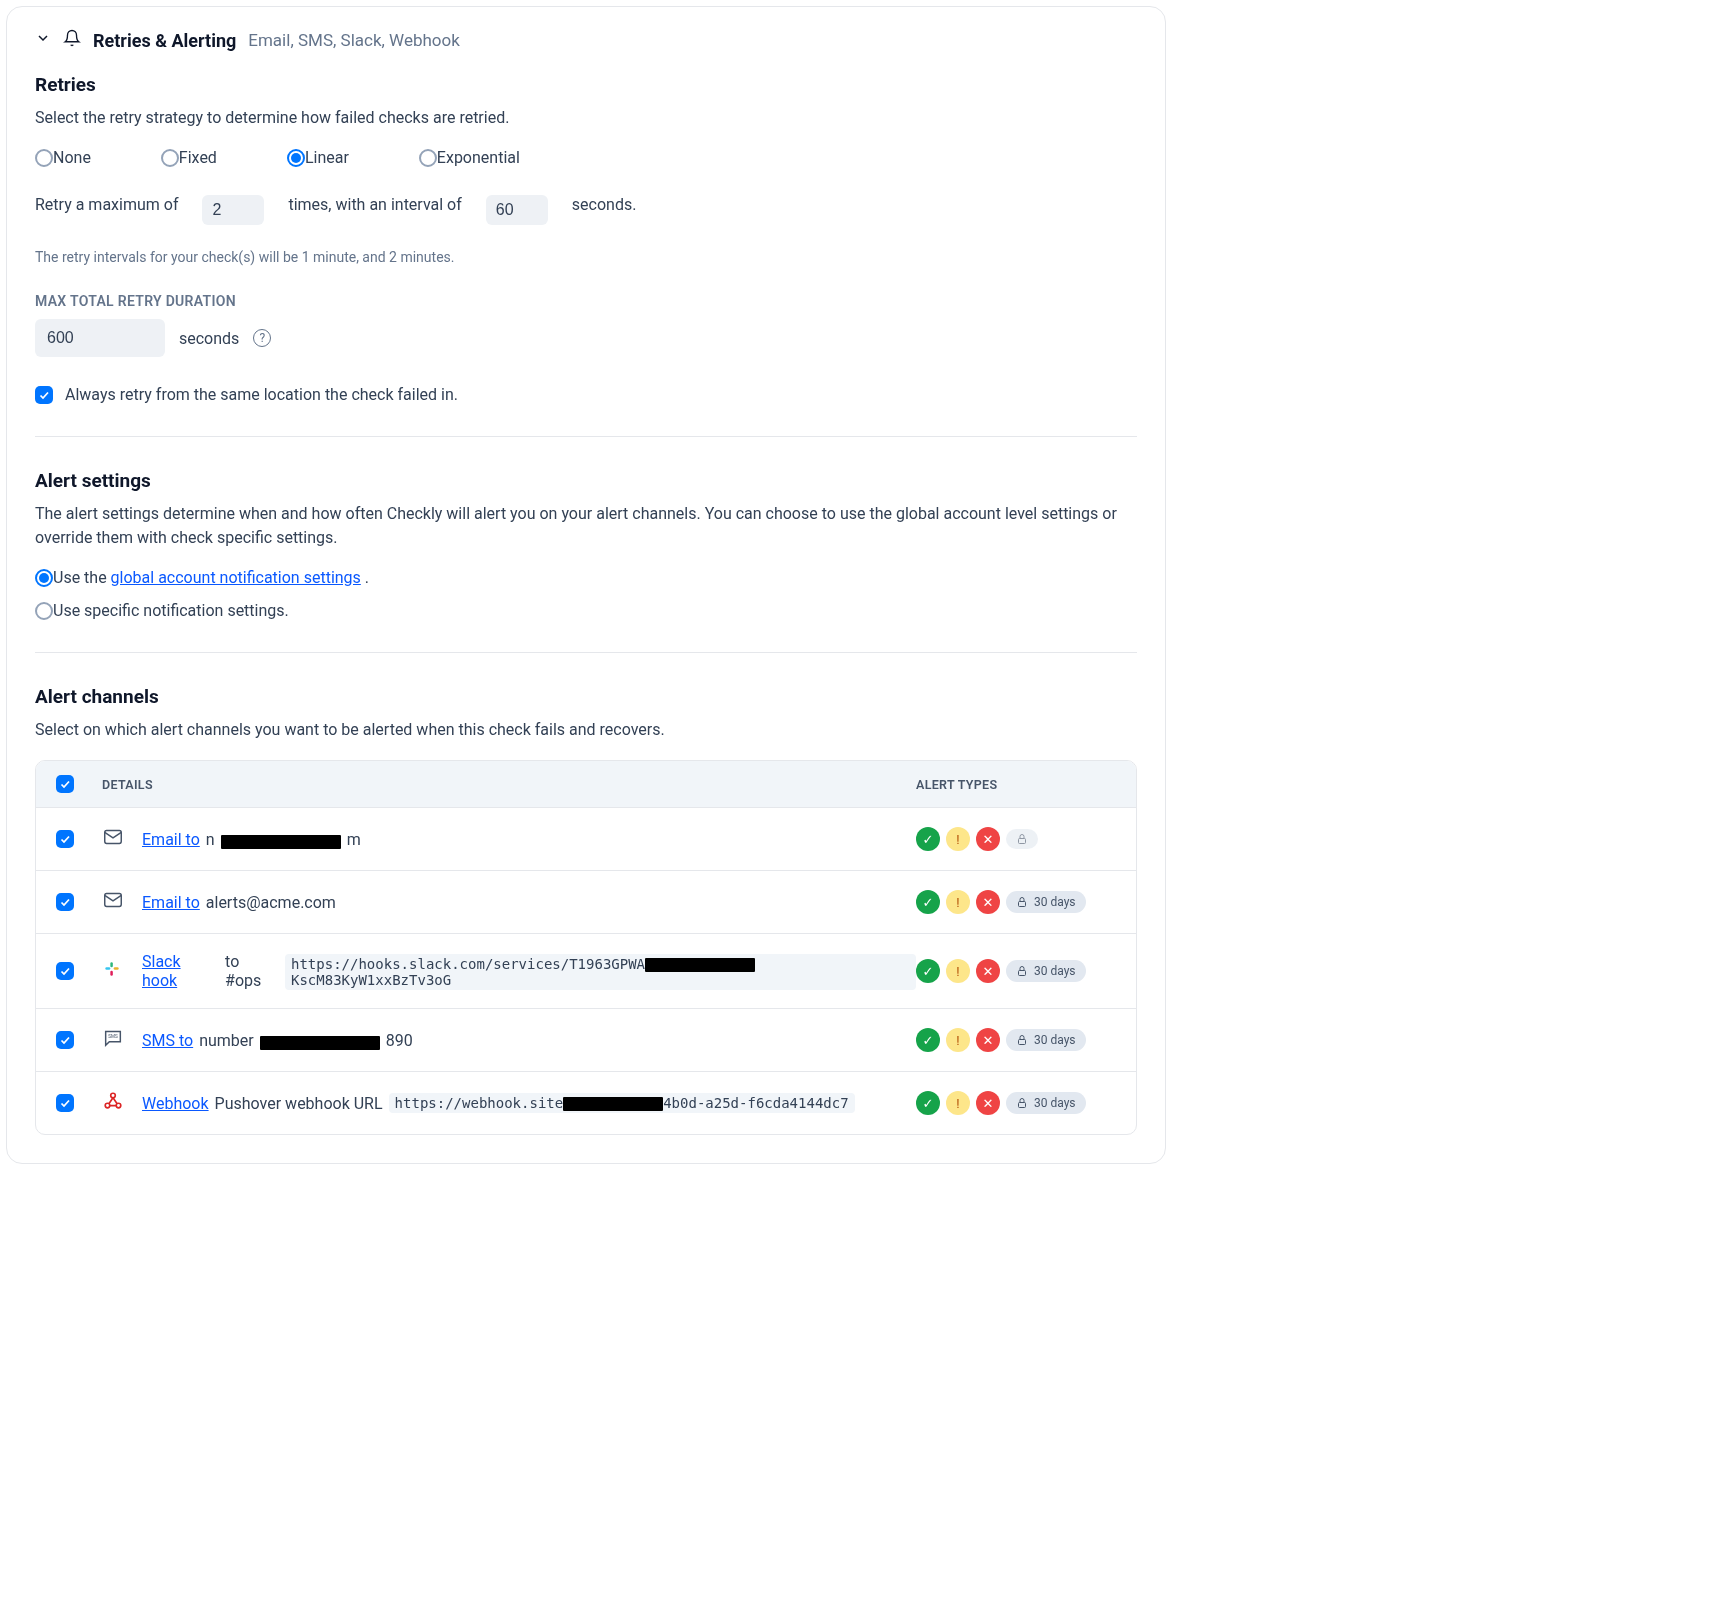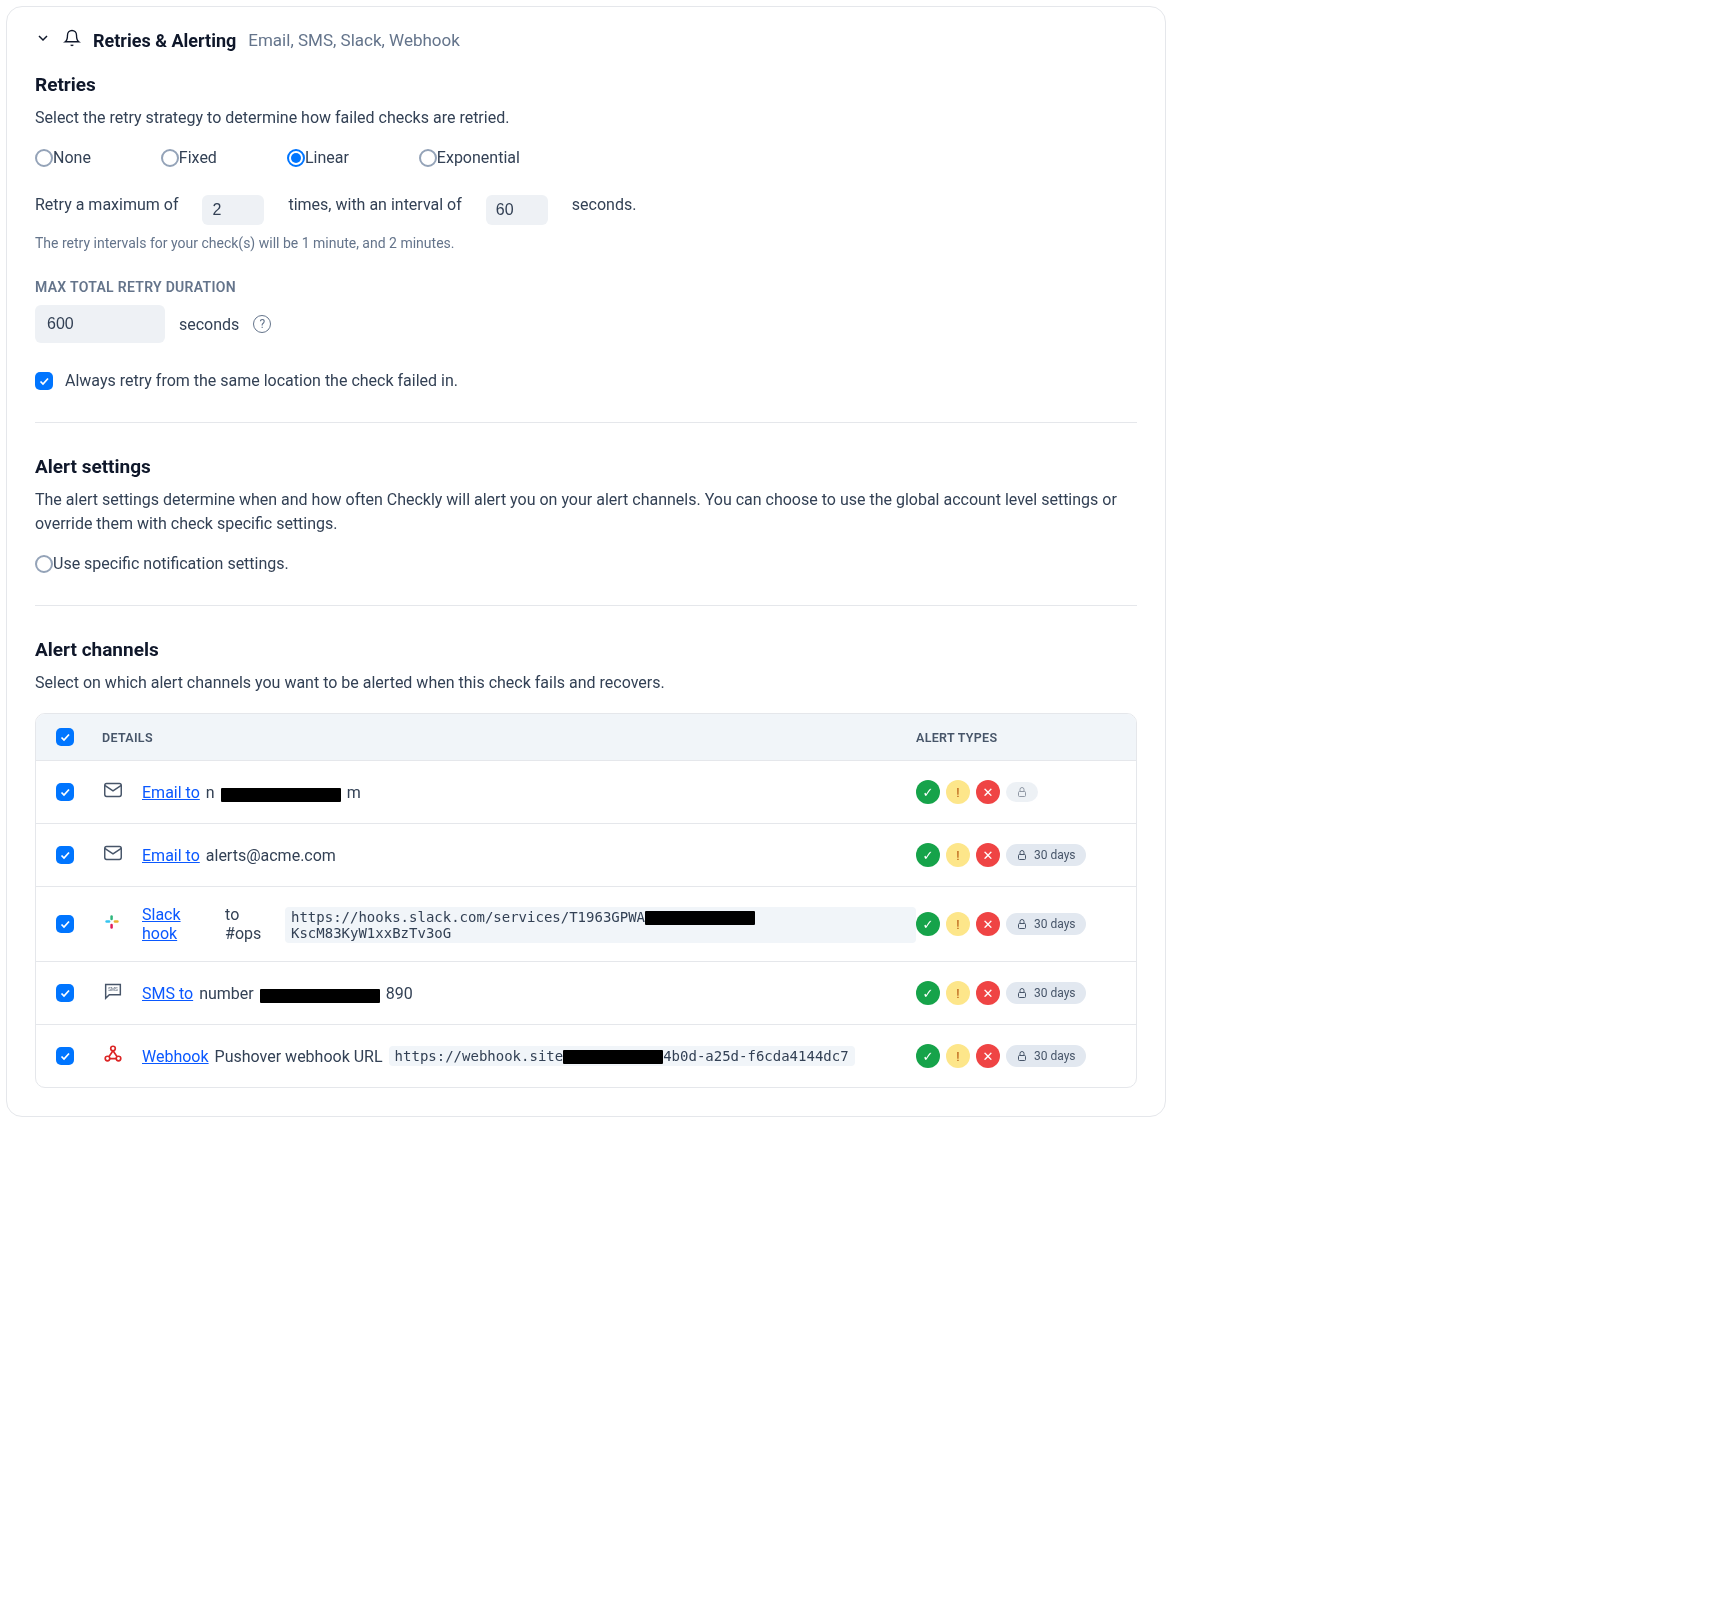"The retry intervals for your" .helper { margin-top: 10px -> 24px }
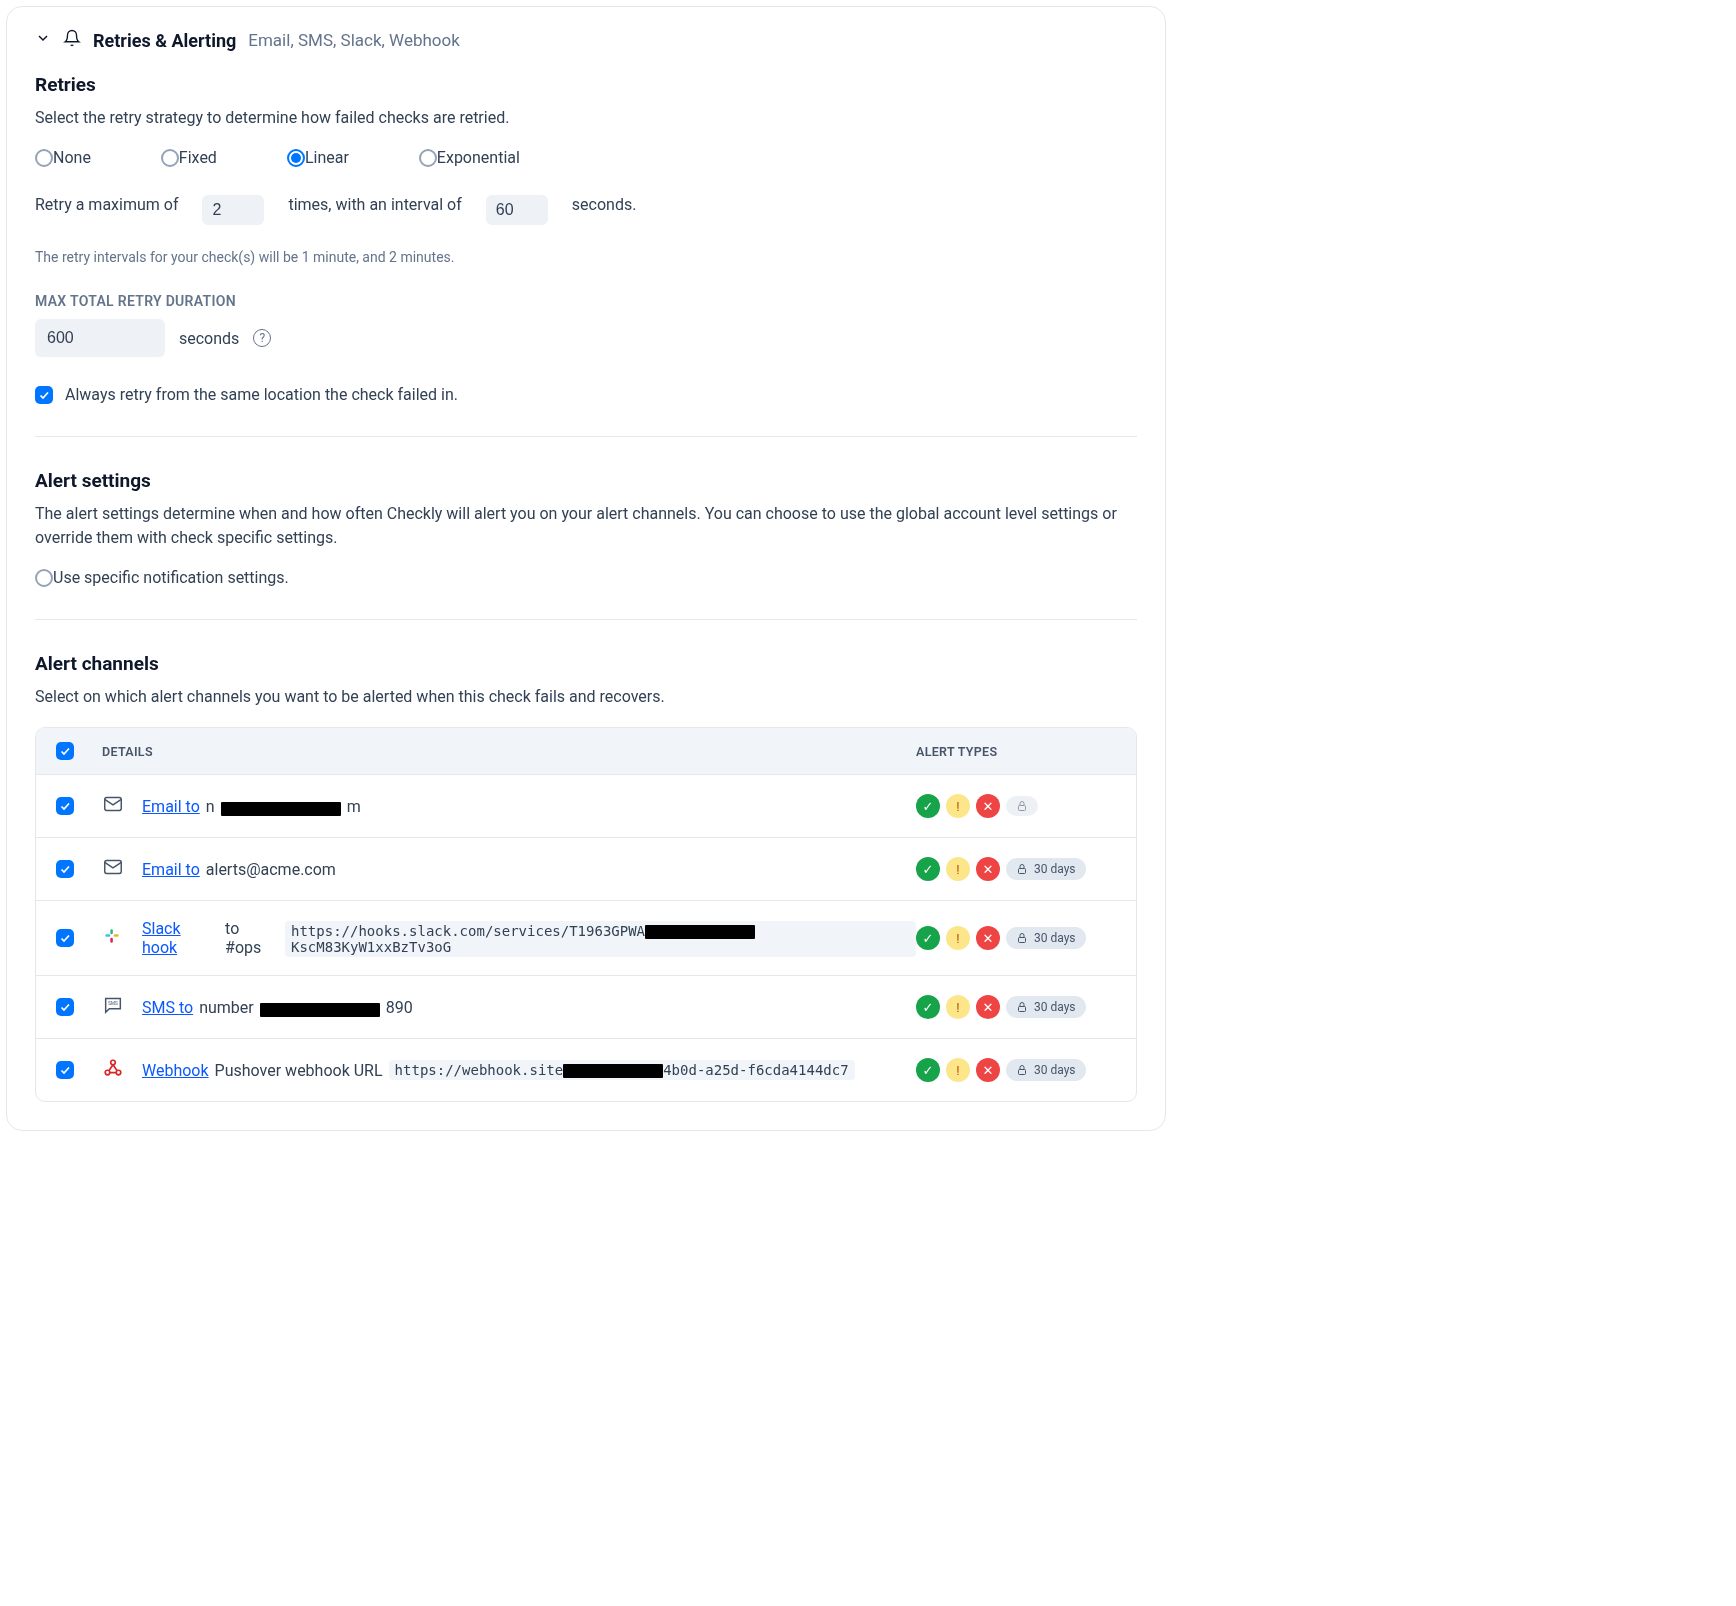"Use the global account notification" label.radio-opt { html: none -> <label> <span></span> <span> <span>Use the </span> <a>global account notification settings</a> <span> .</span> </span> </label> }
